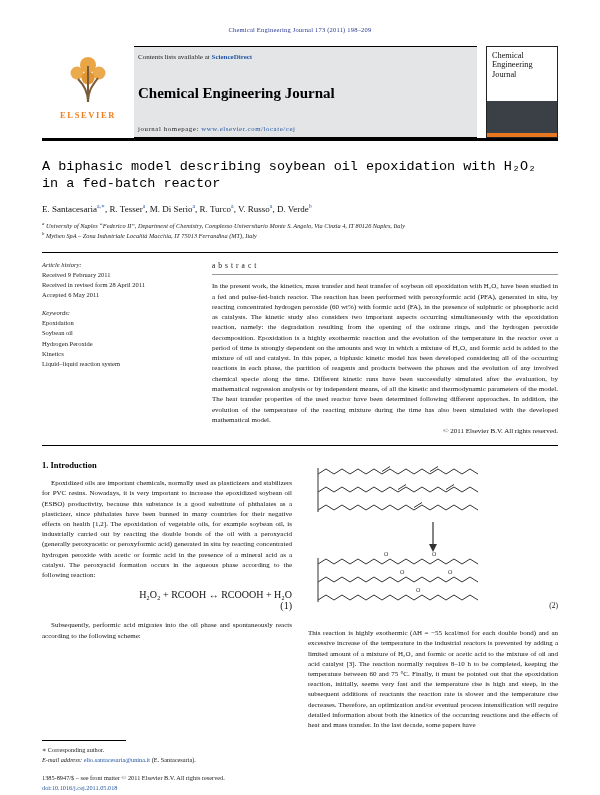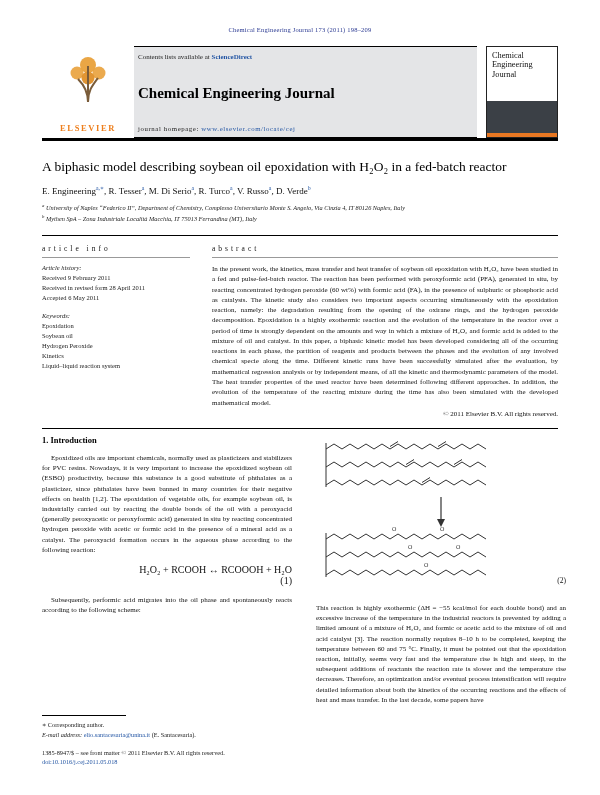"ELSEVIER" .logo-text { margin-top: 19px -> 6px }
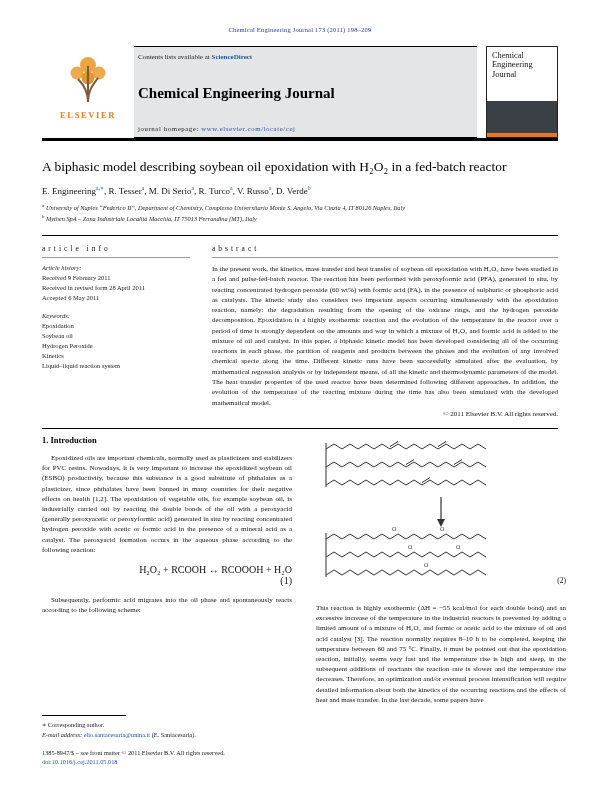"A biphasic model describing soybean" .article-title { font-family: none -> Liberation Mono, monospace }
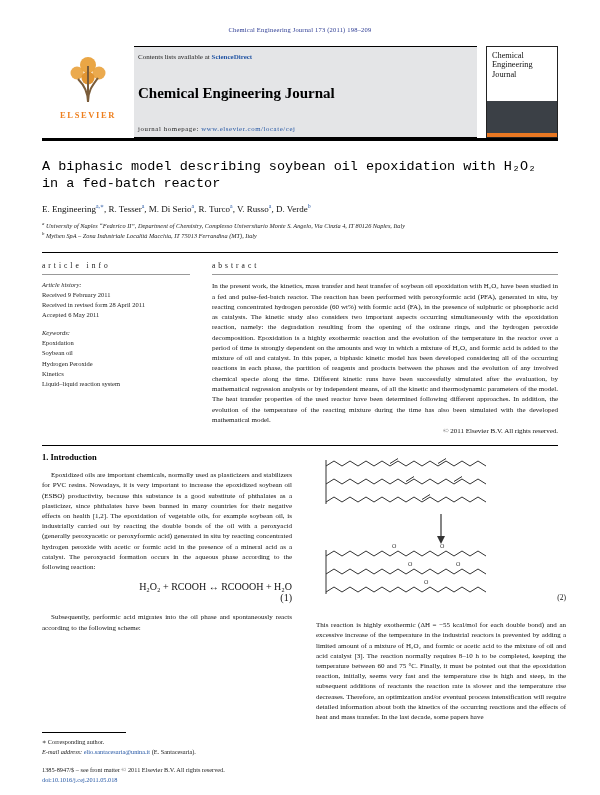"E. Engineering" span { text: Engineering -> Santacesaria }
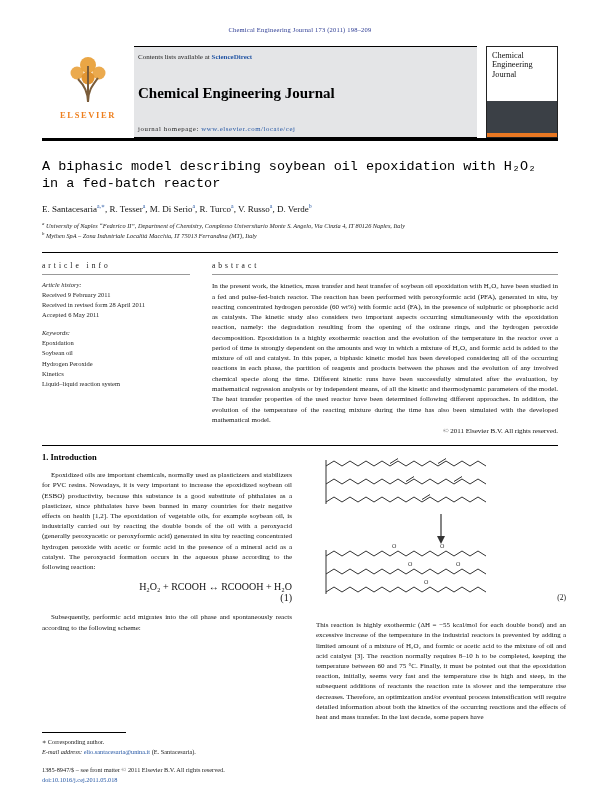"article info" div.col-heading { html: <div>article info</div> -> none }
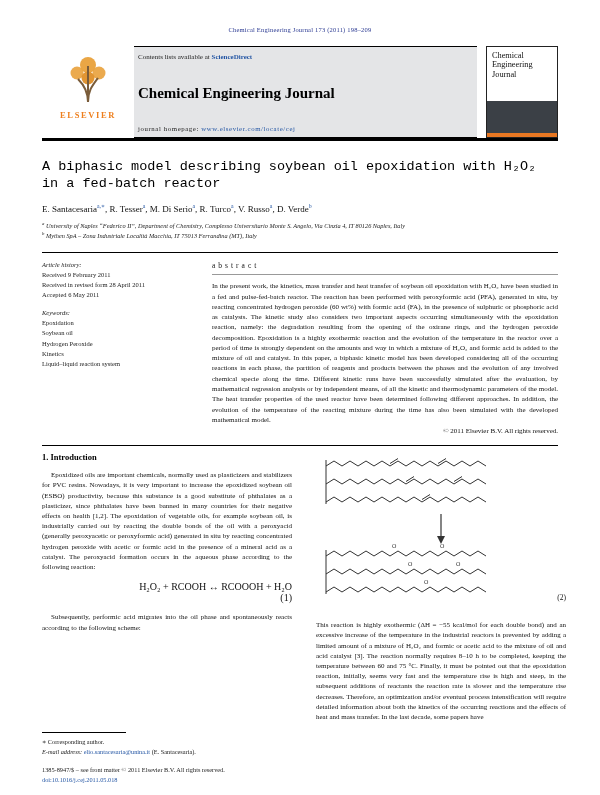"1. Introduction" .body-cols { gap: 24px -> 16px; margin-top: 6px -> 14px }
